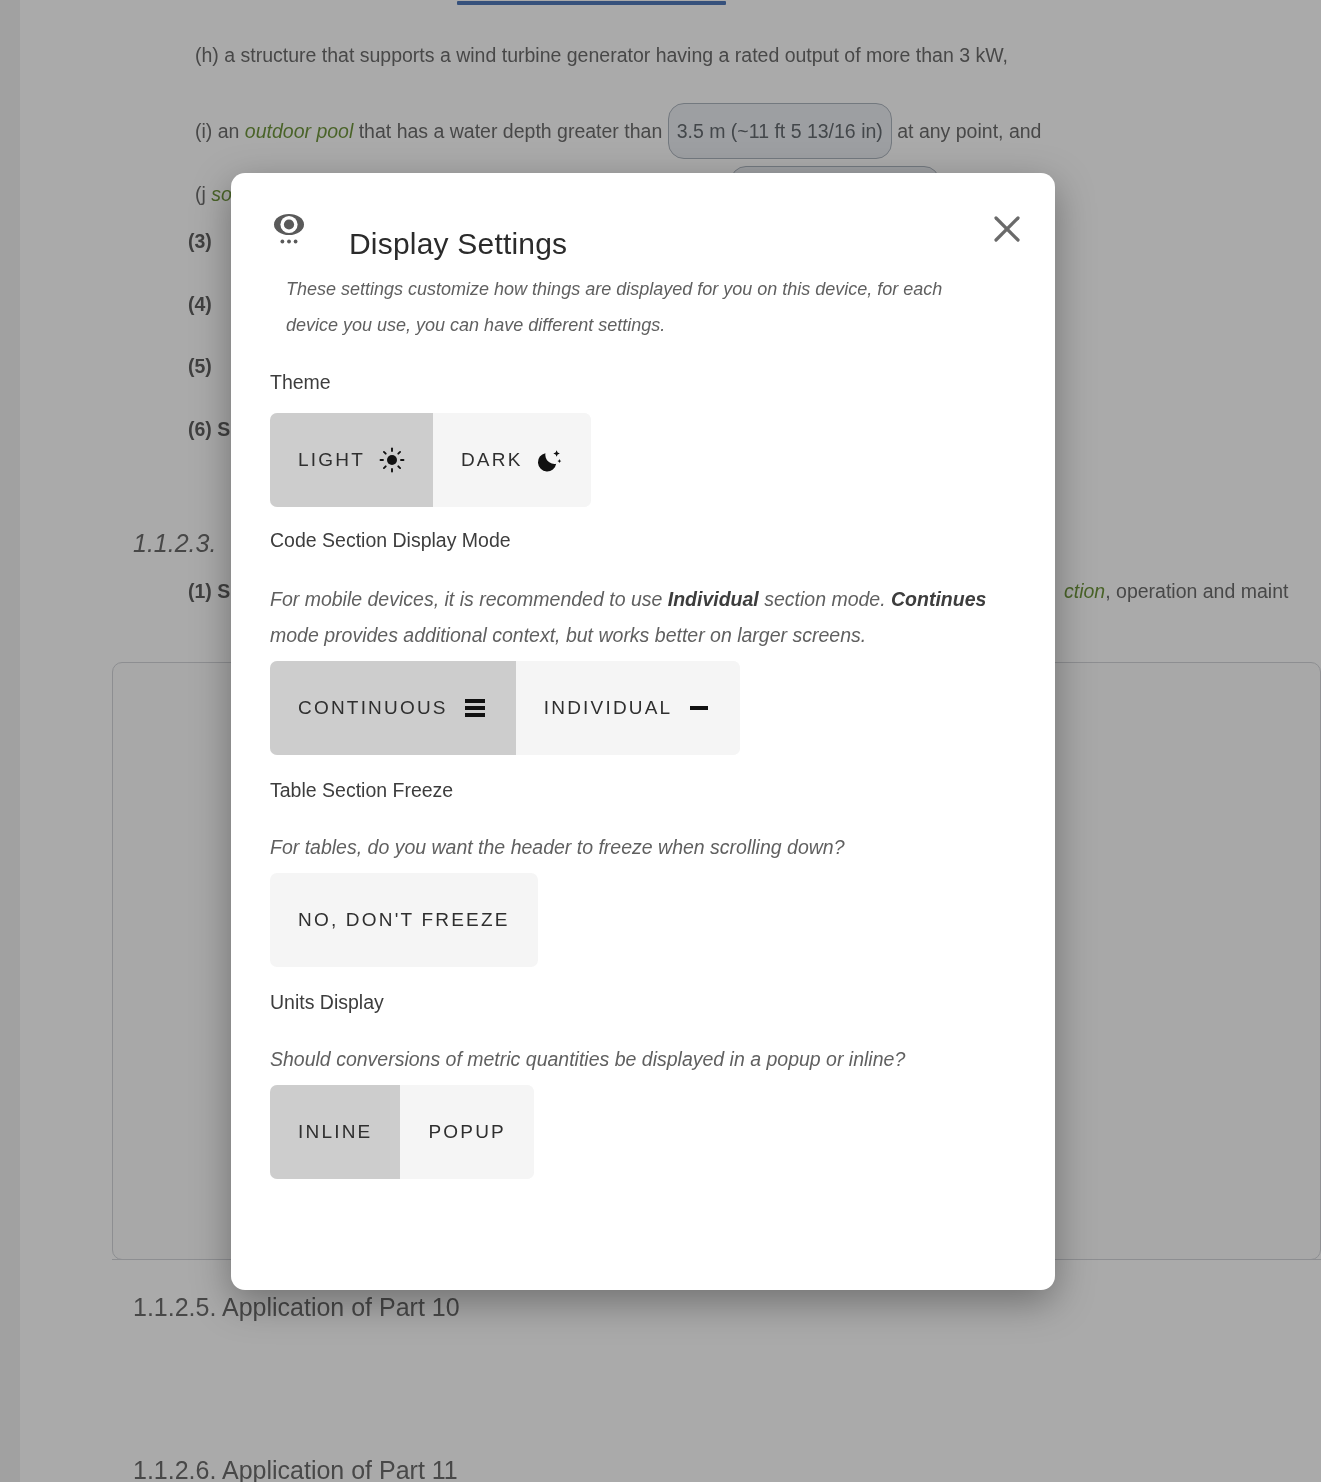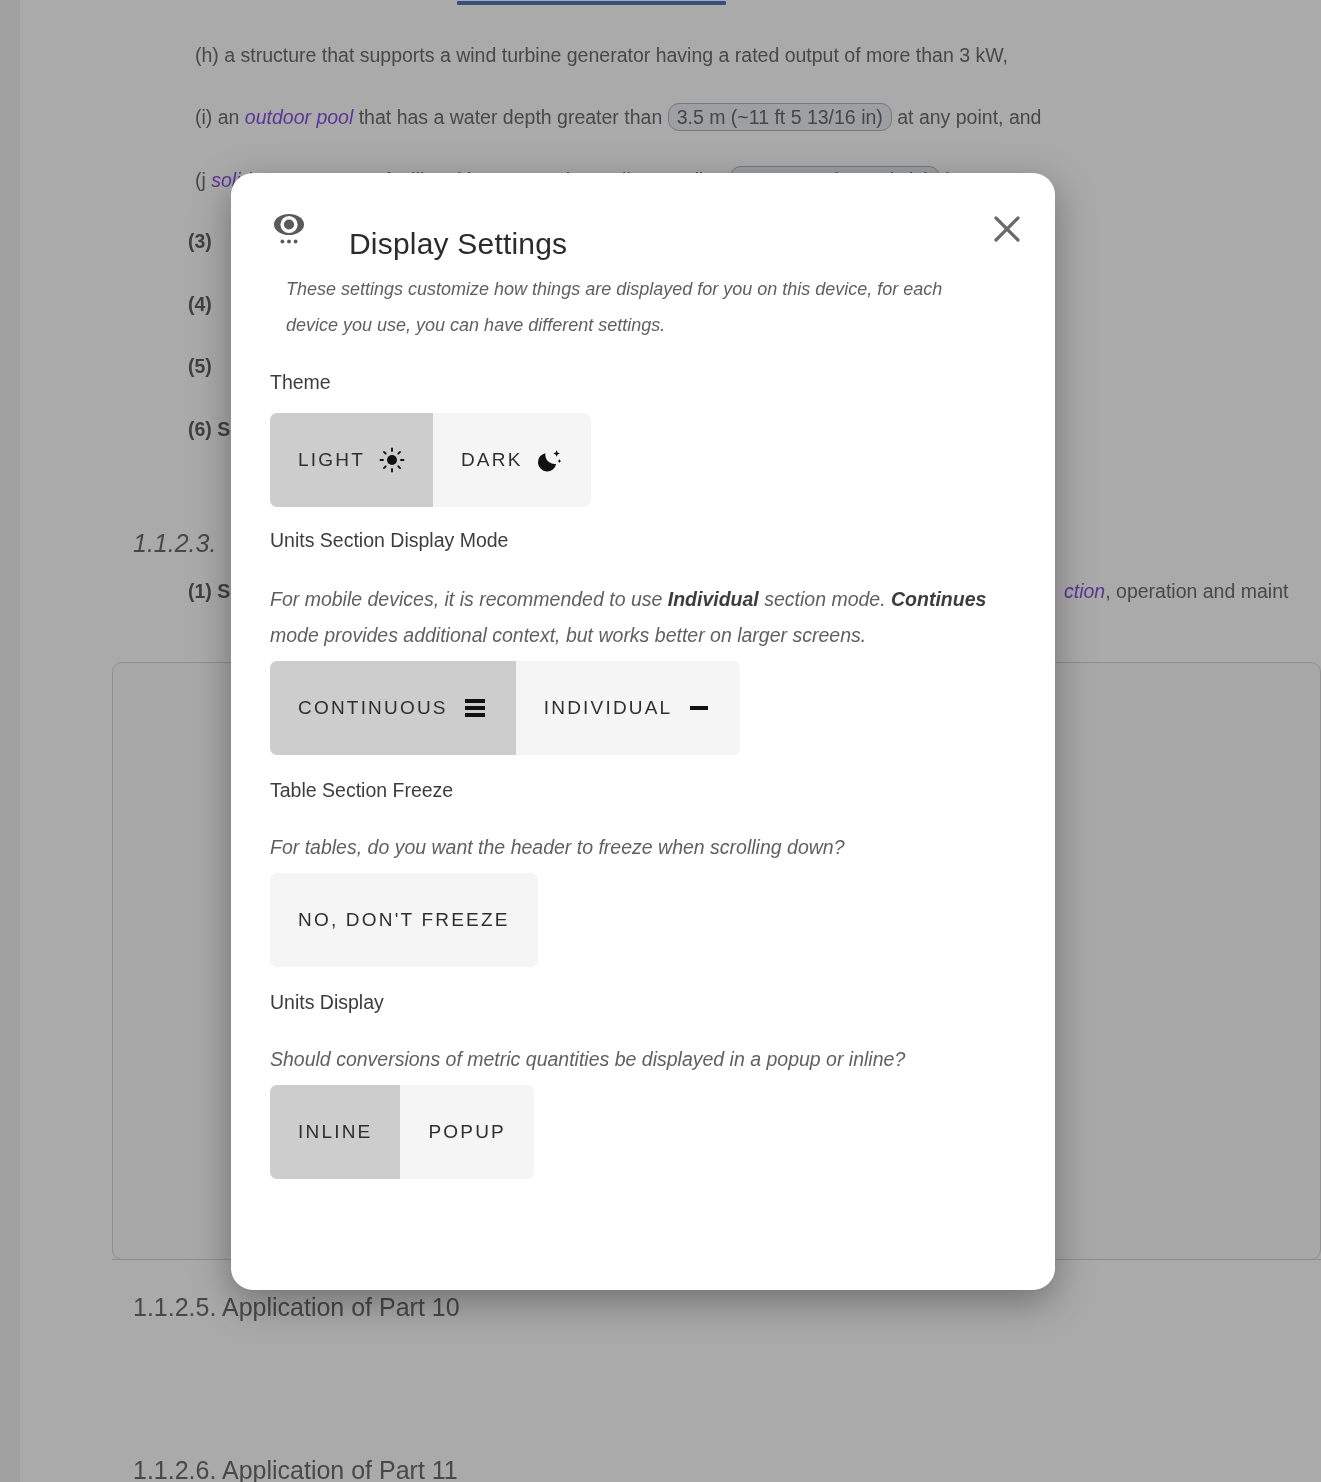"outdoor pool" .defterm { color: #6d28d9 -> #4d7c0f }
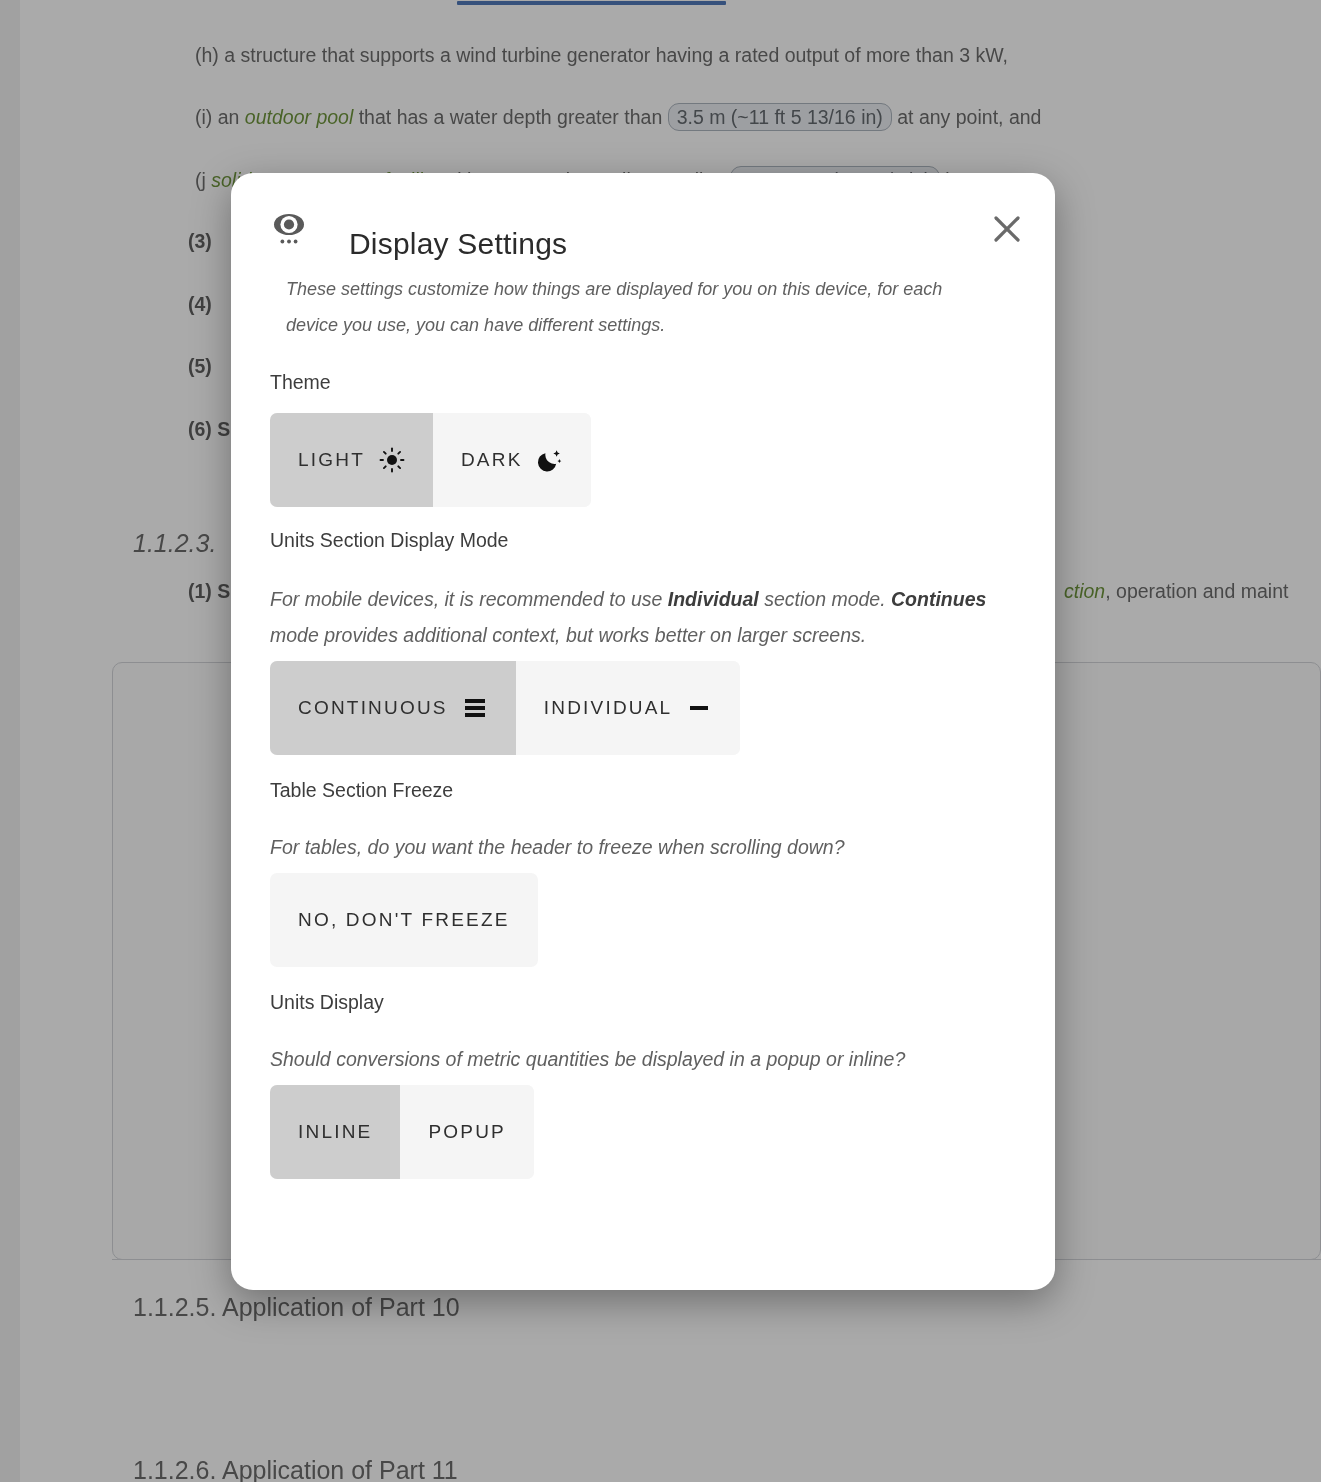"3.5 m (~11 ft 5" .unit-chip { border-radius: 11px -> 16px; padding: 0 8px -> 14px 8px }
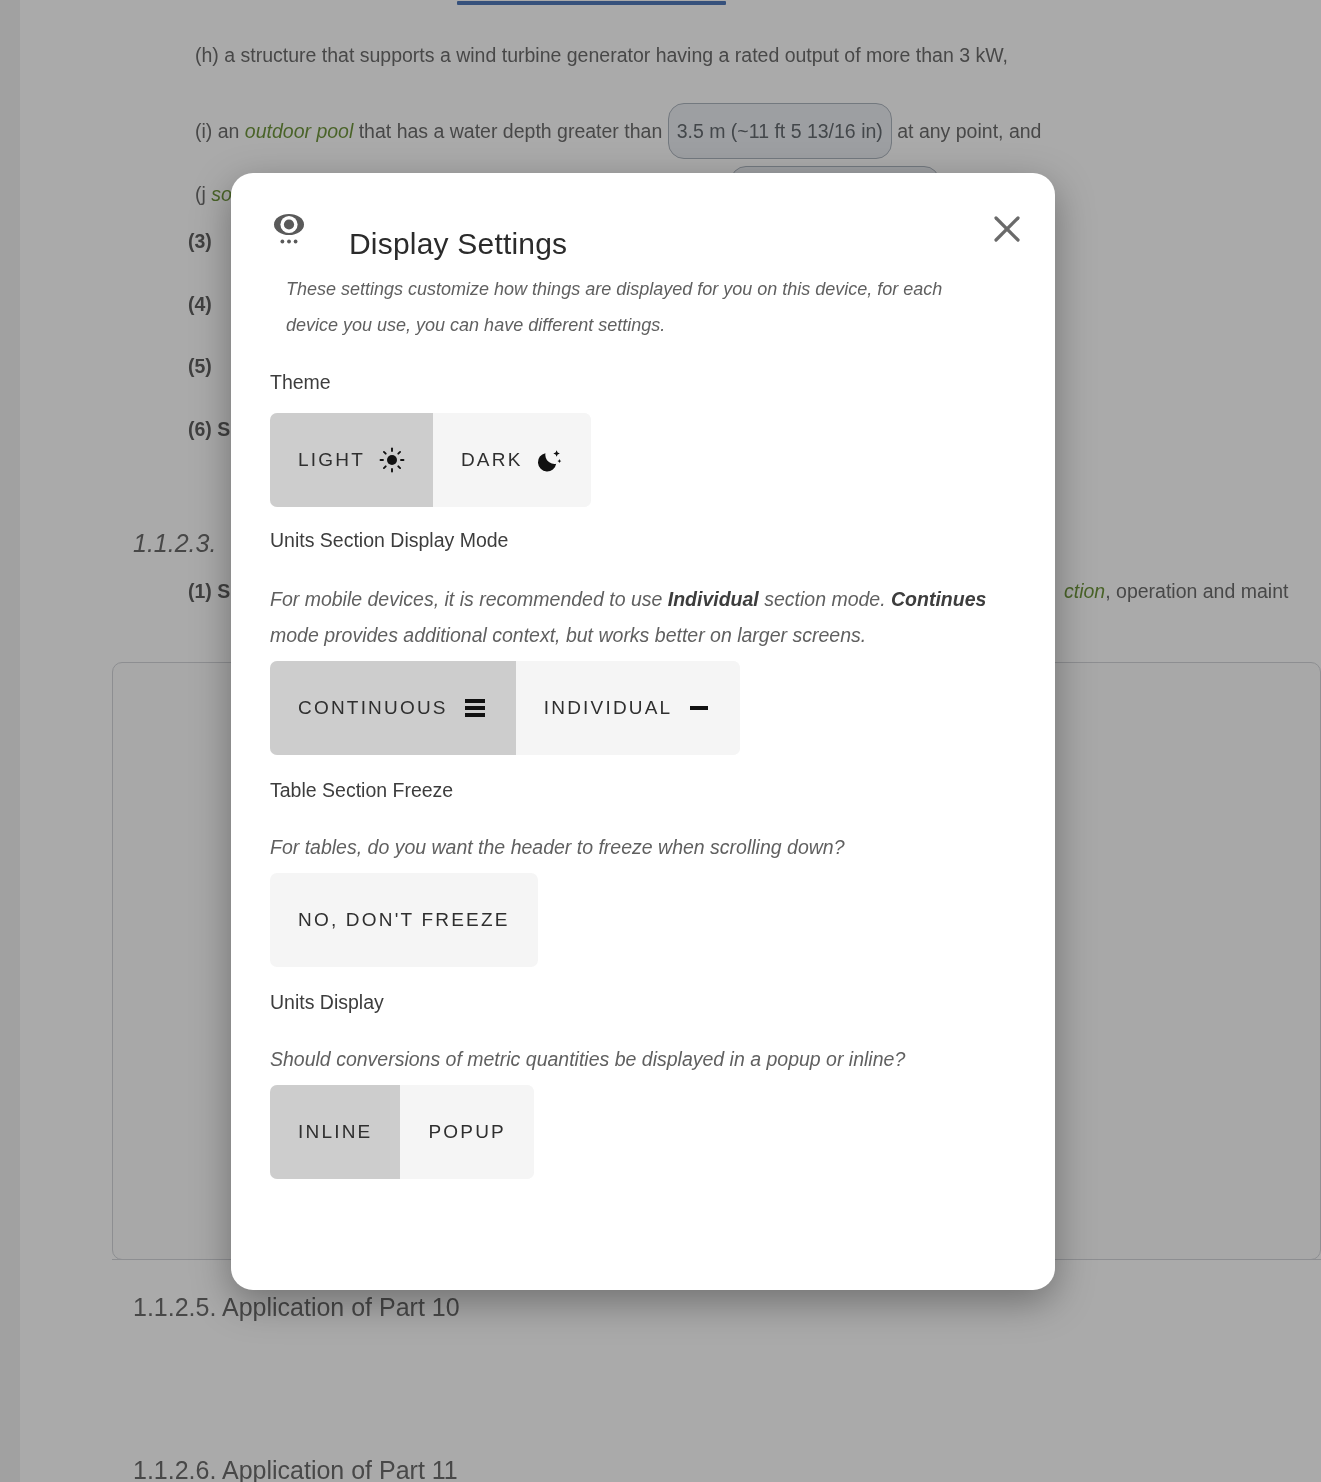"Display Settings" #modal { border-radius: 22px -> 14px }
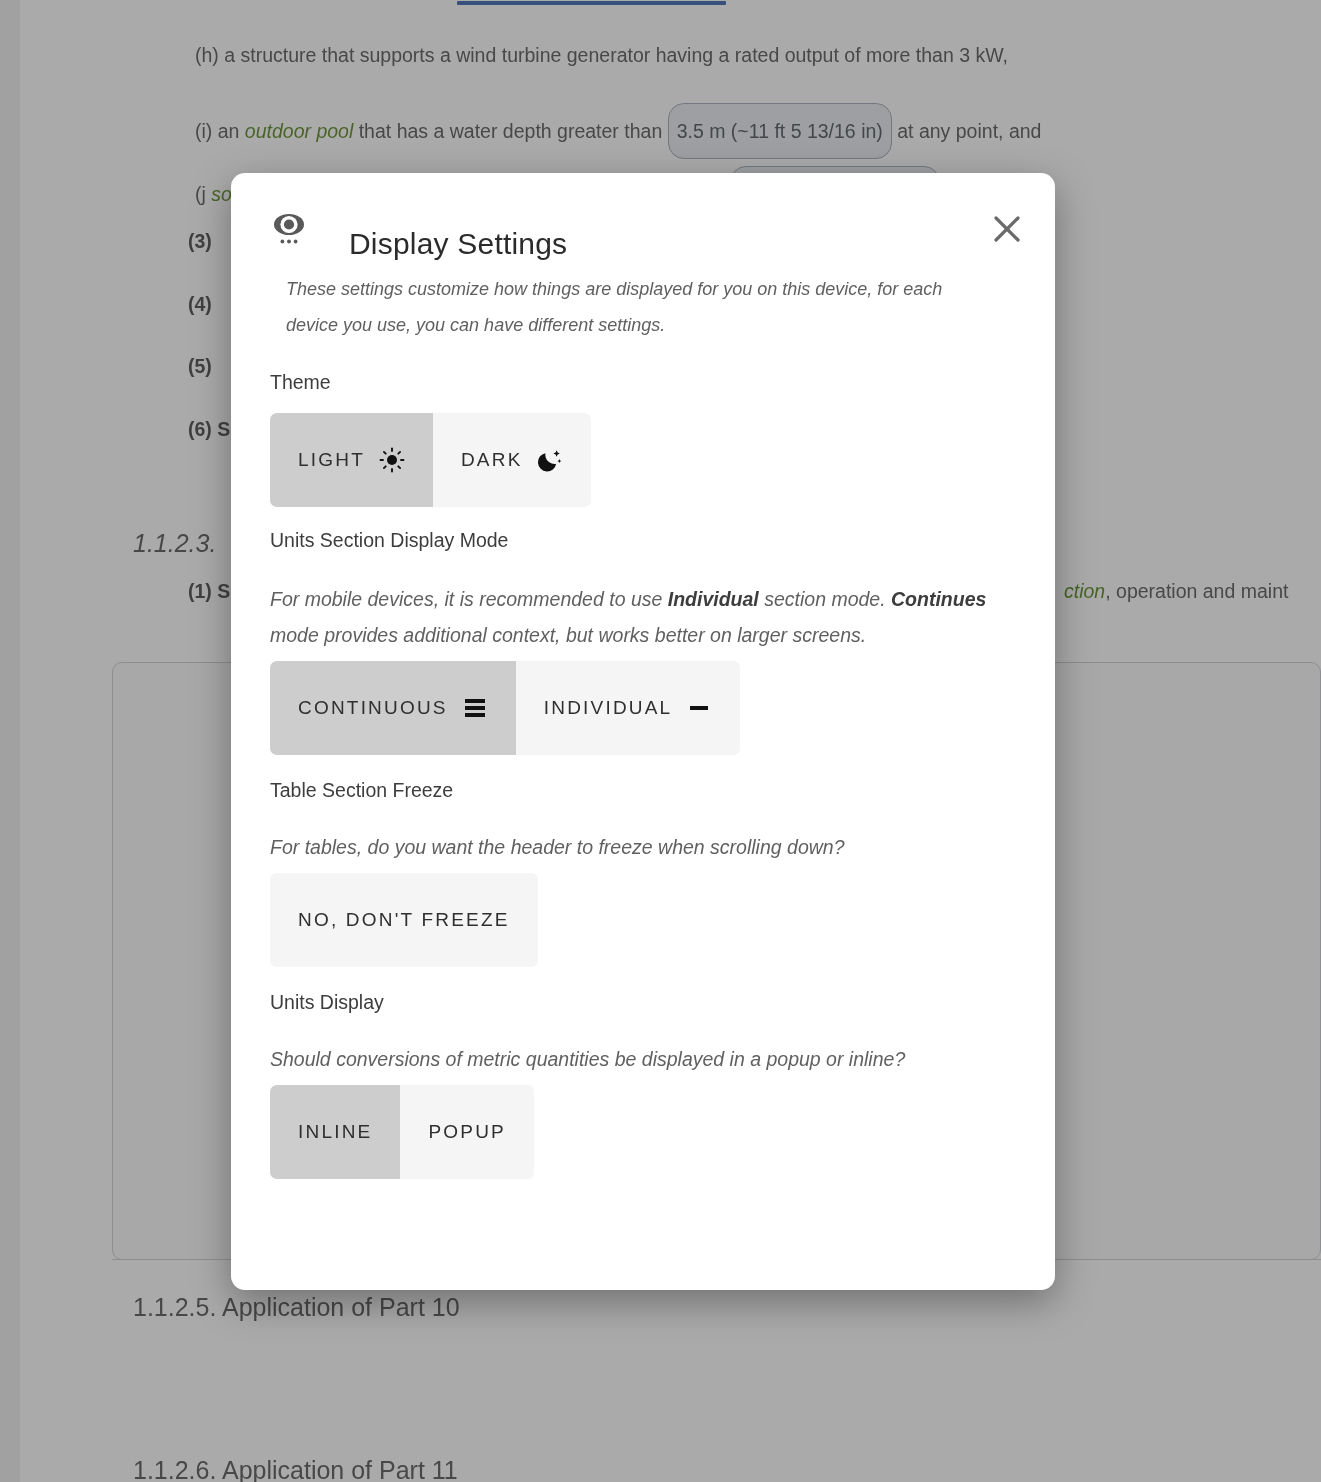"Units Section Display Mode" div.sec-label { text: Units -> Code }
